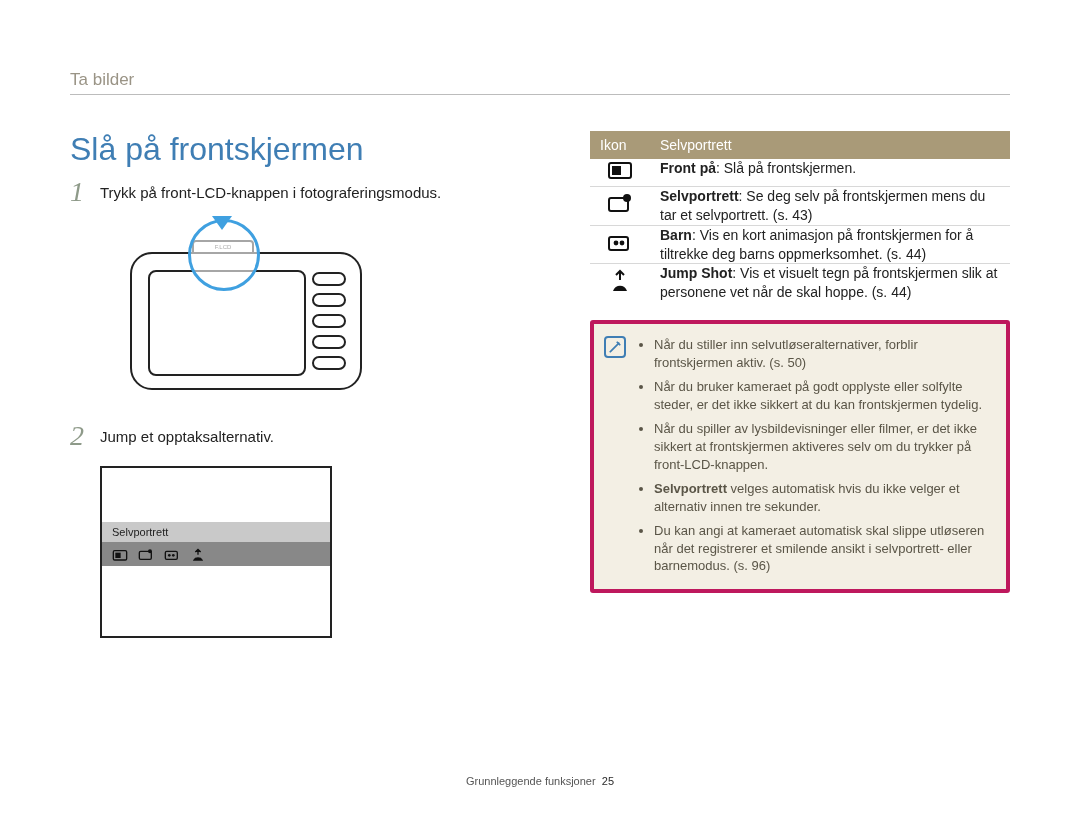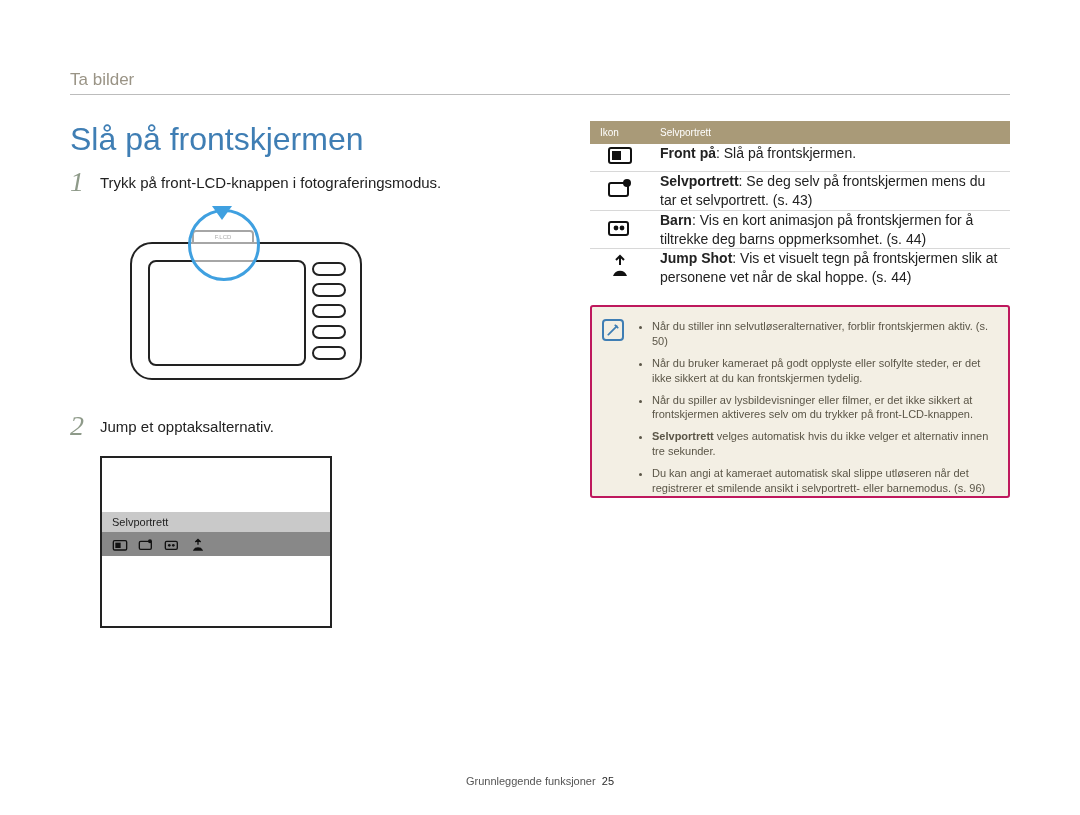"Ta bilder" .breadcrumb { margin-bottom: 26px -> 36px }
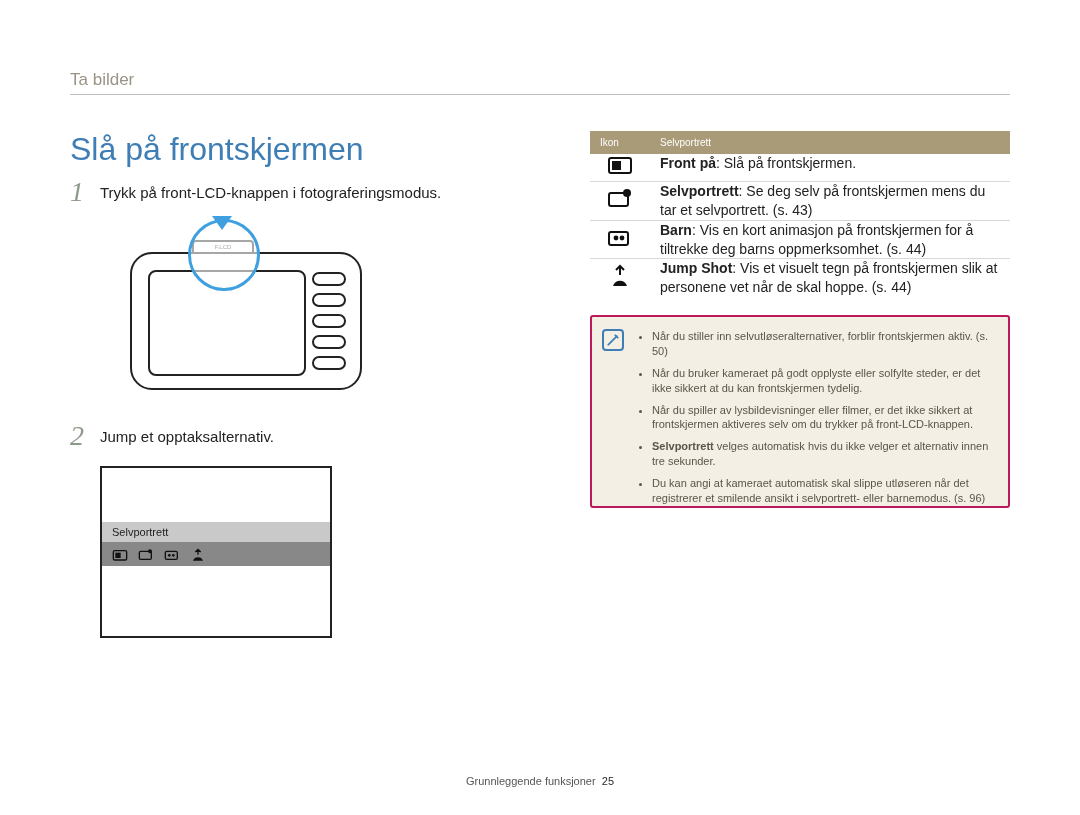"Ikon" .icon-table th { font-size: 10px -> 14px }
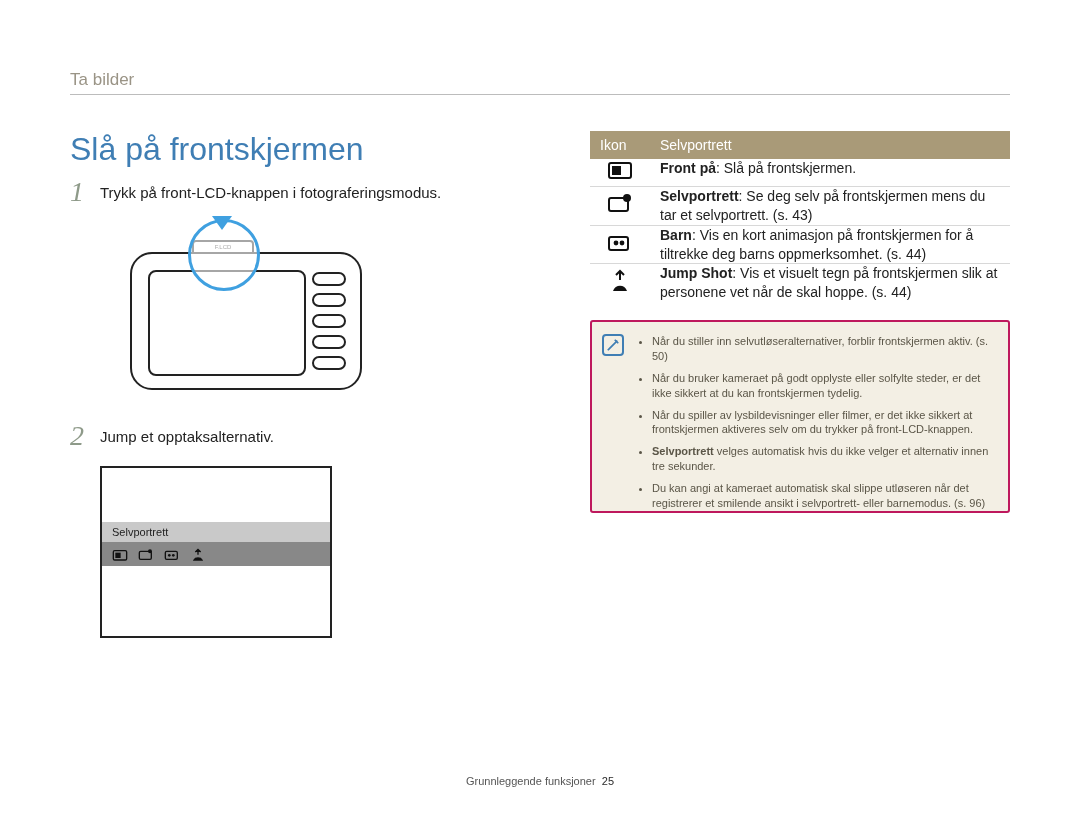"Når du stiller inn" .note-box { border: 2px solid #be185d -> 4px solid #be185d; font-size: 11px -> 13px; padding: 12px 14px 0 46px -> 12px 14px 14px 46px }
